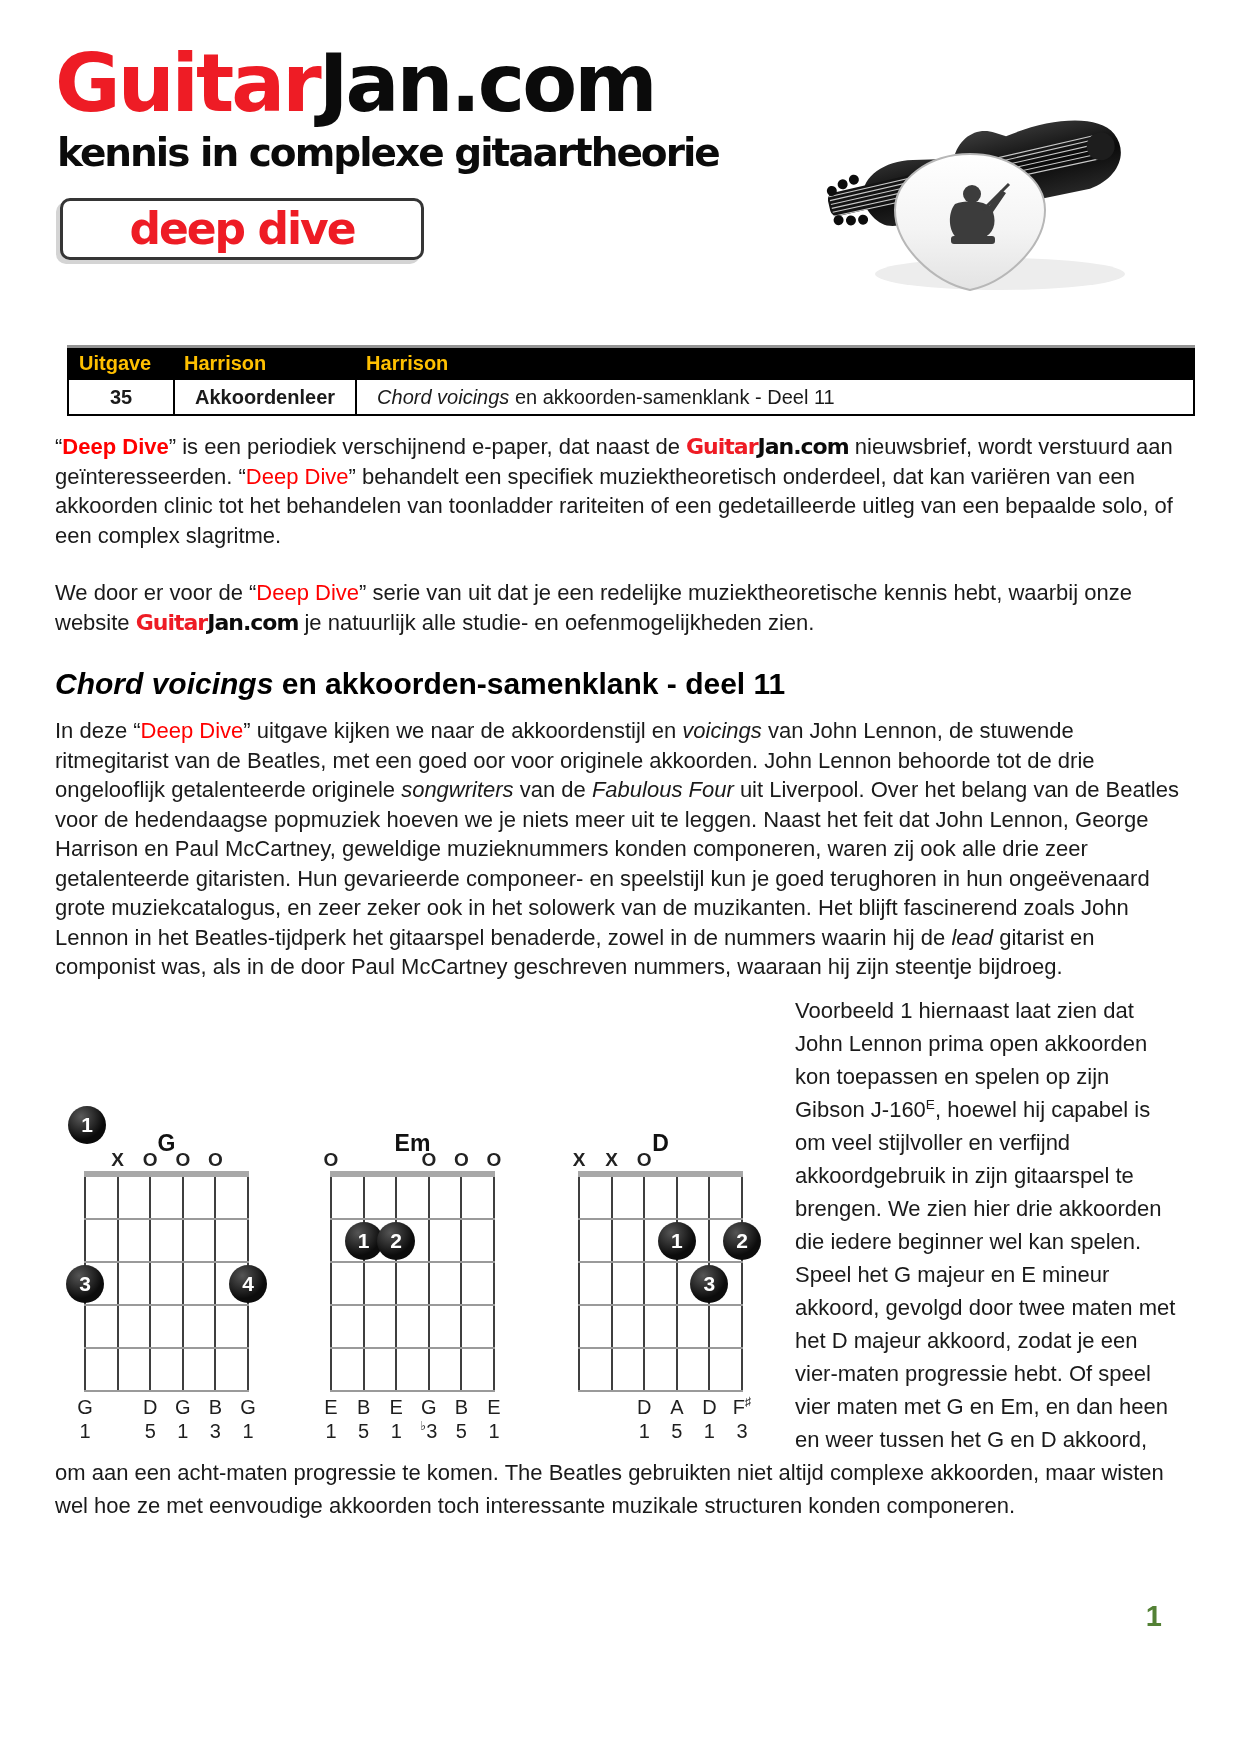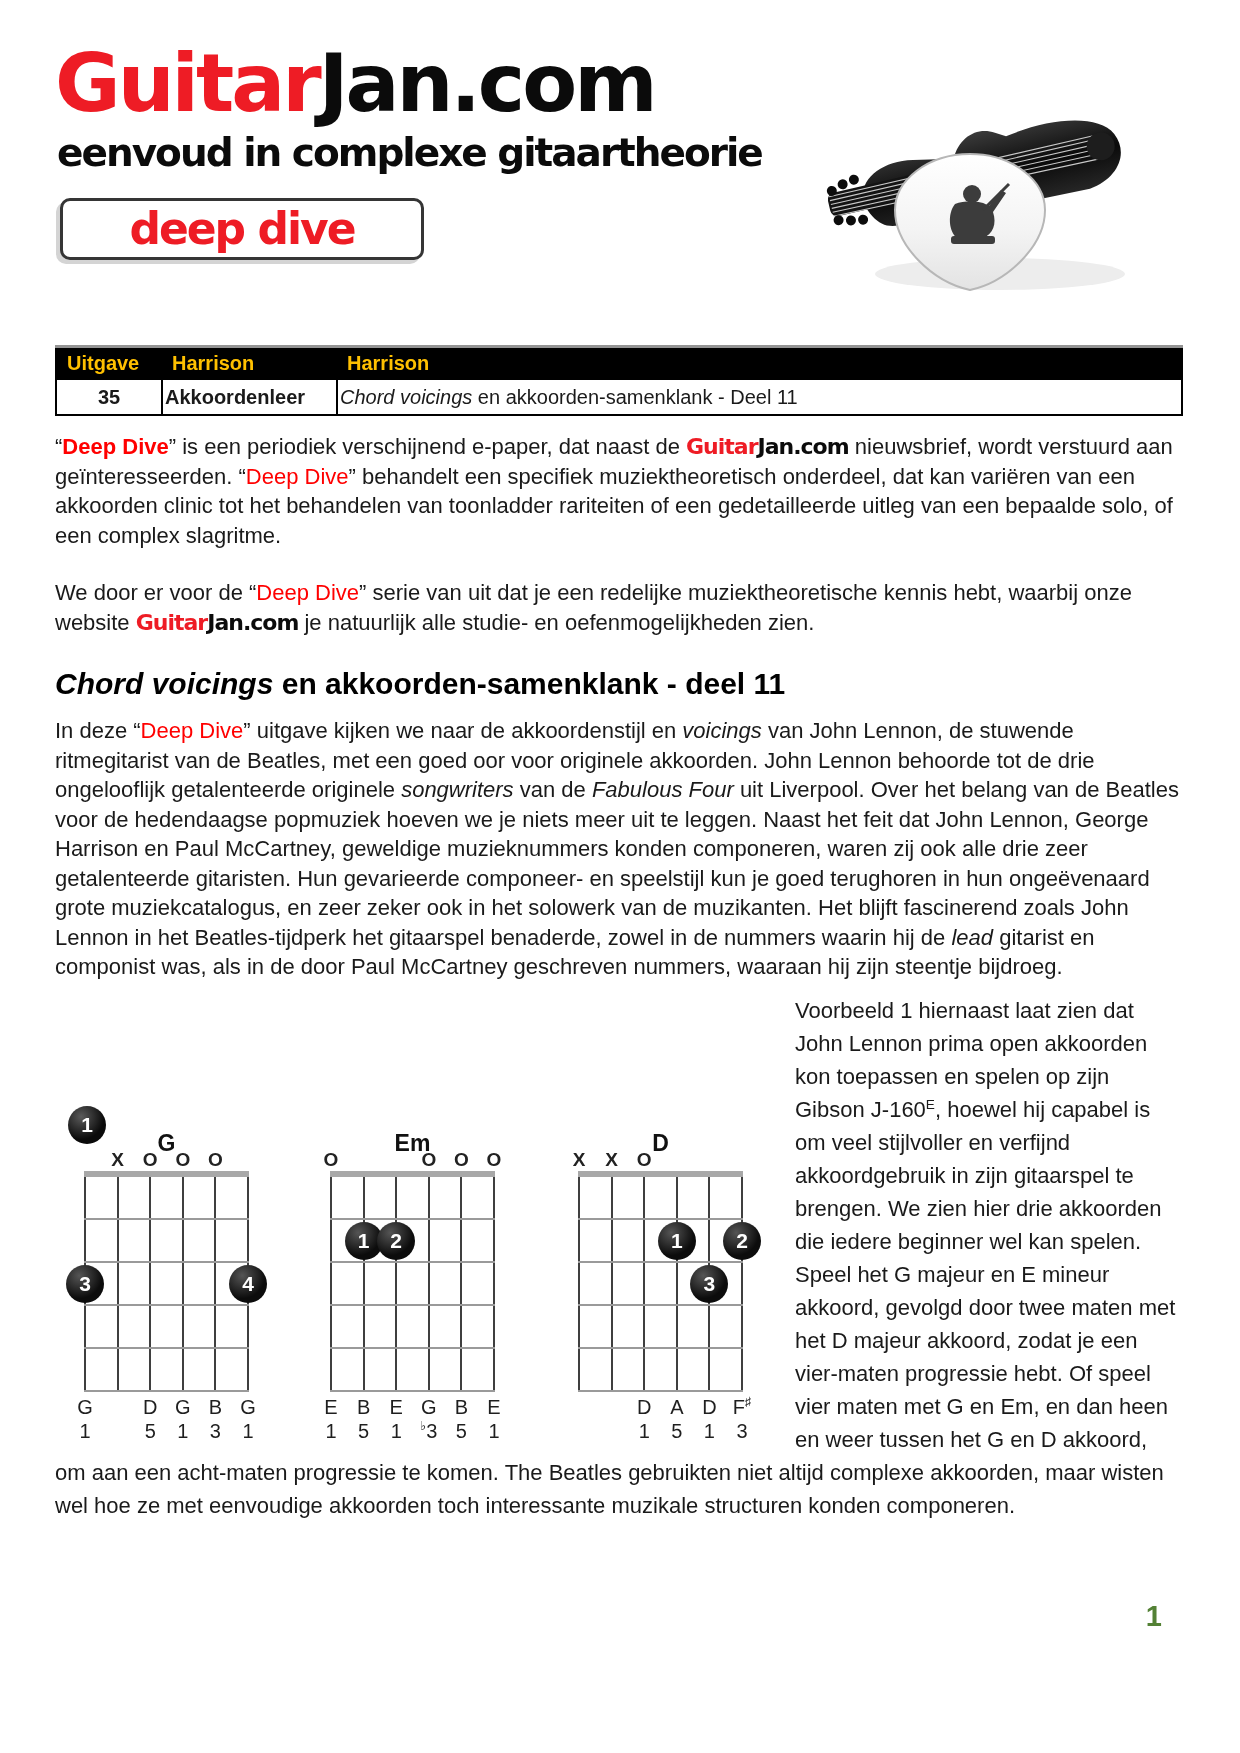"eenvoud in complexe gitaartheorie" div.tagline { text: eenvoud -> kennis }
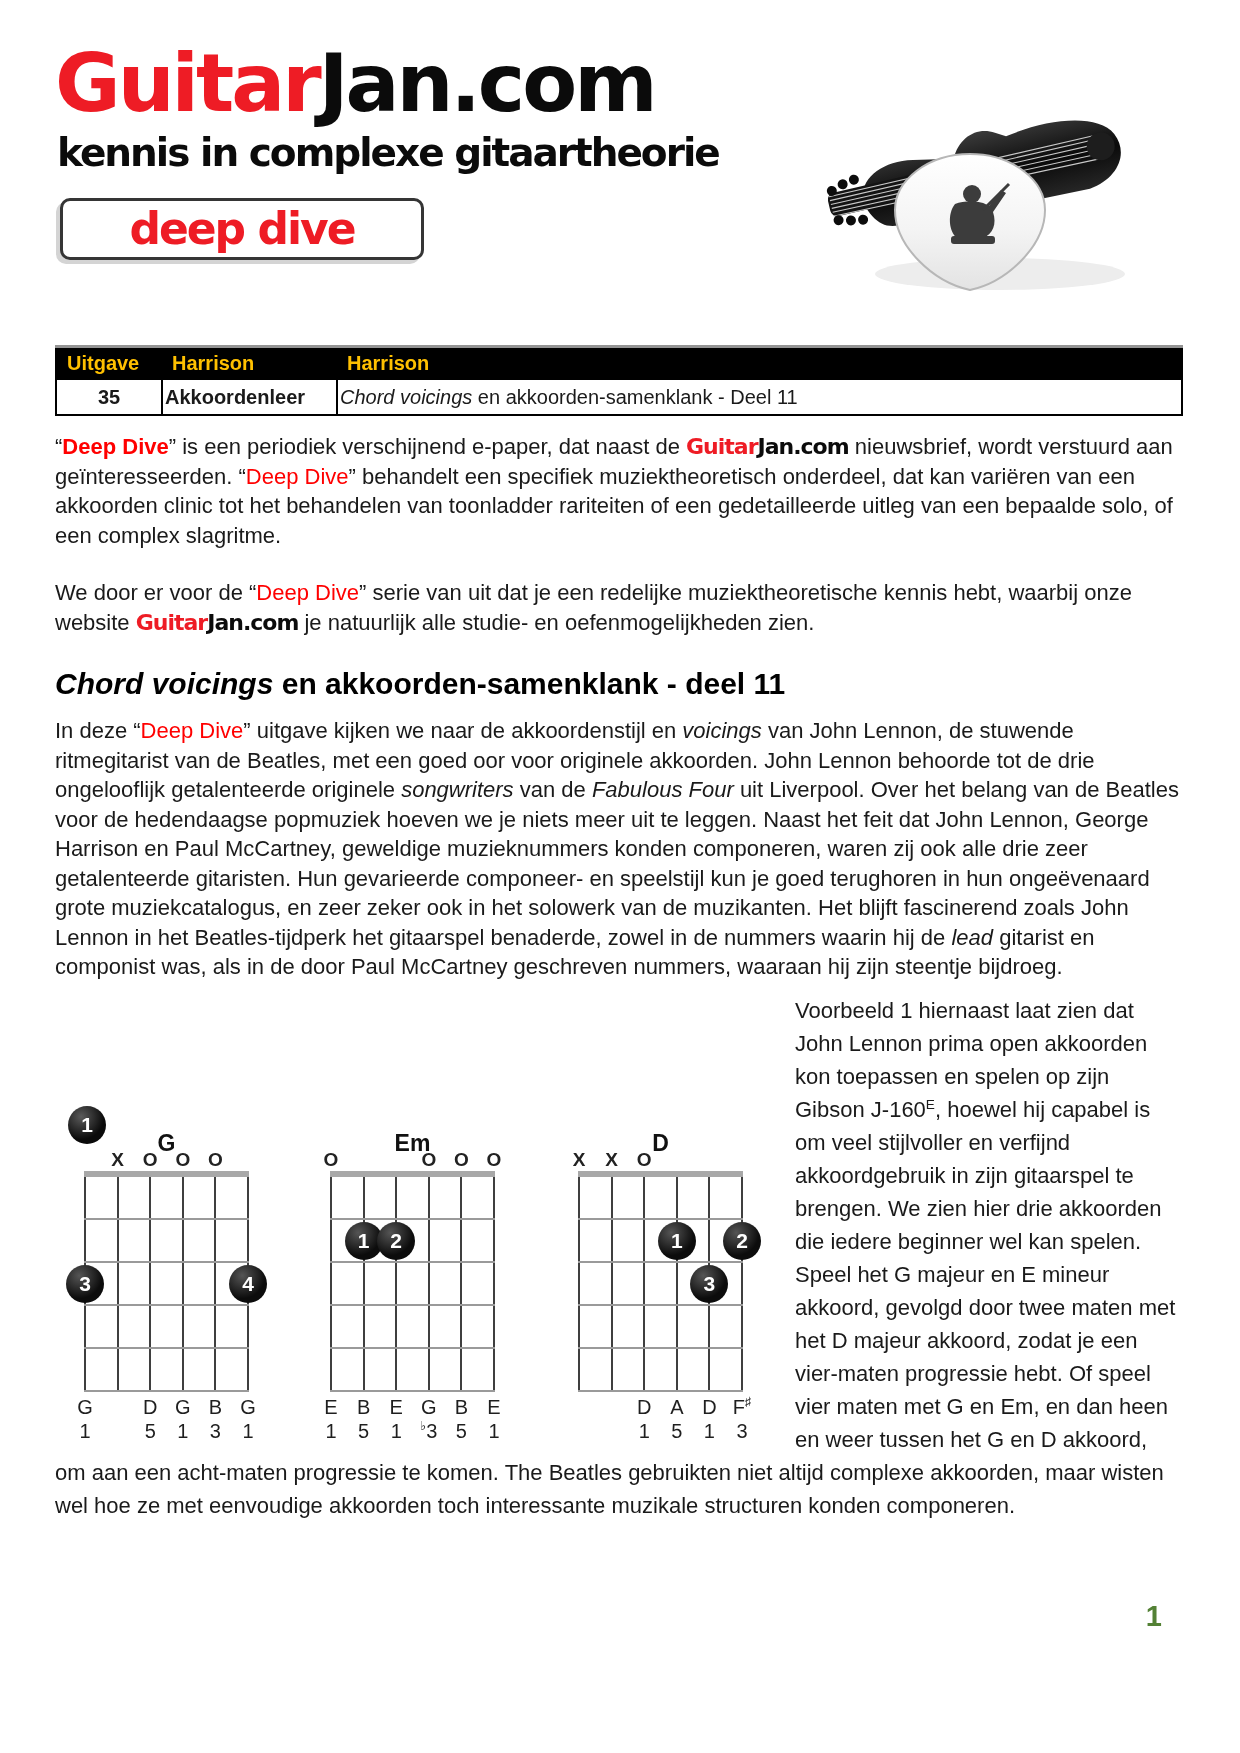"Uitgave" table.info { margin-left: none -> 12px }
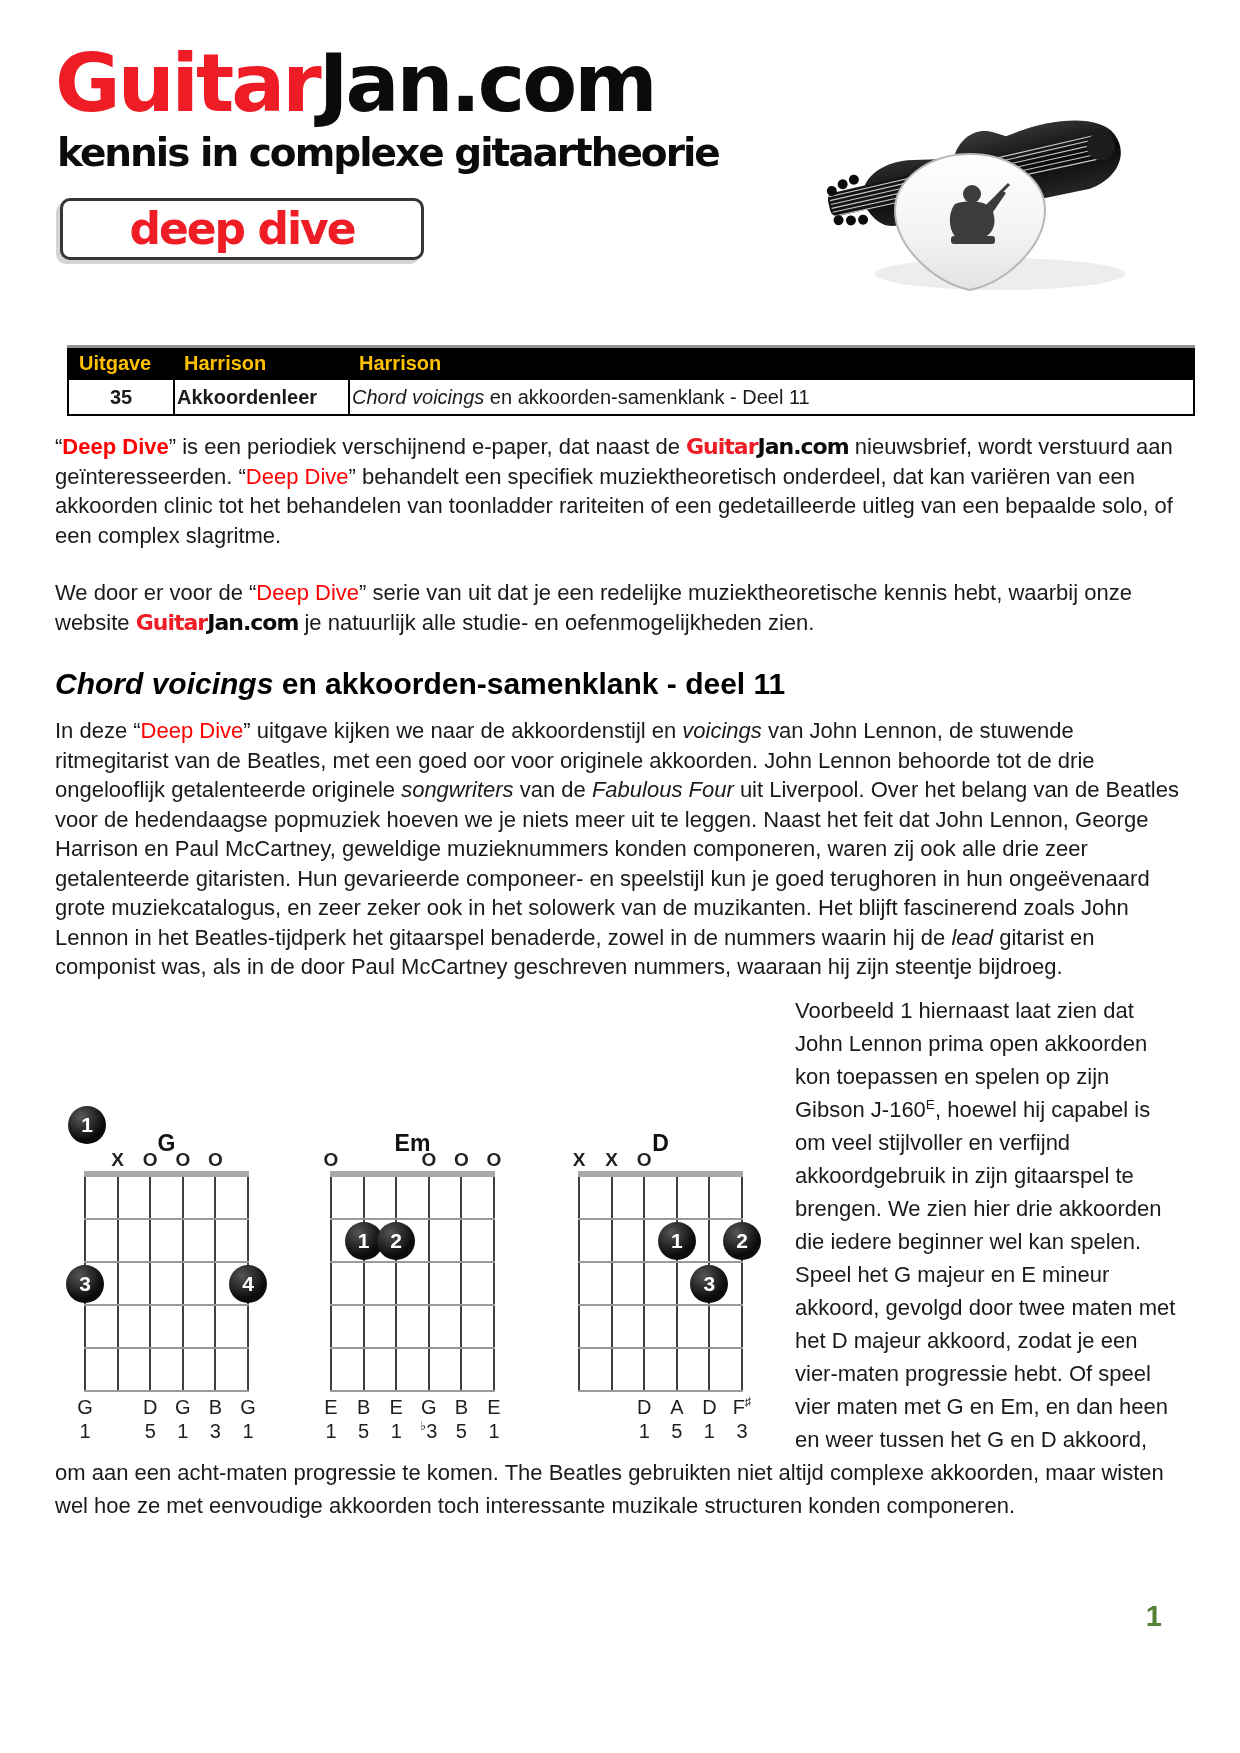"35" table.info td { padding: 4px 2px -> 4px 20px }
